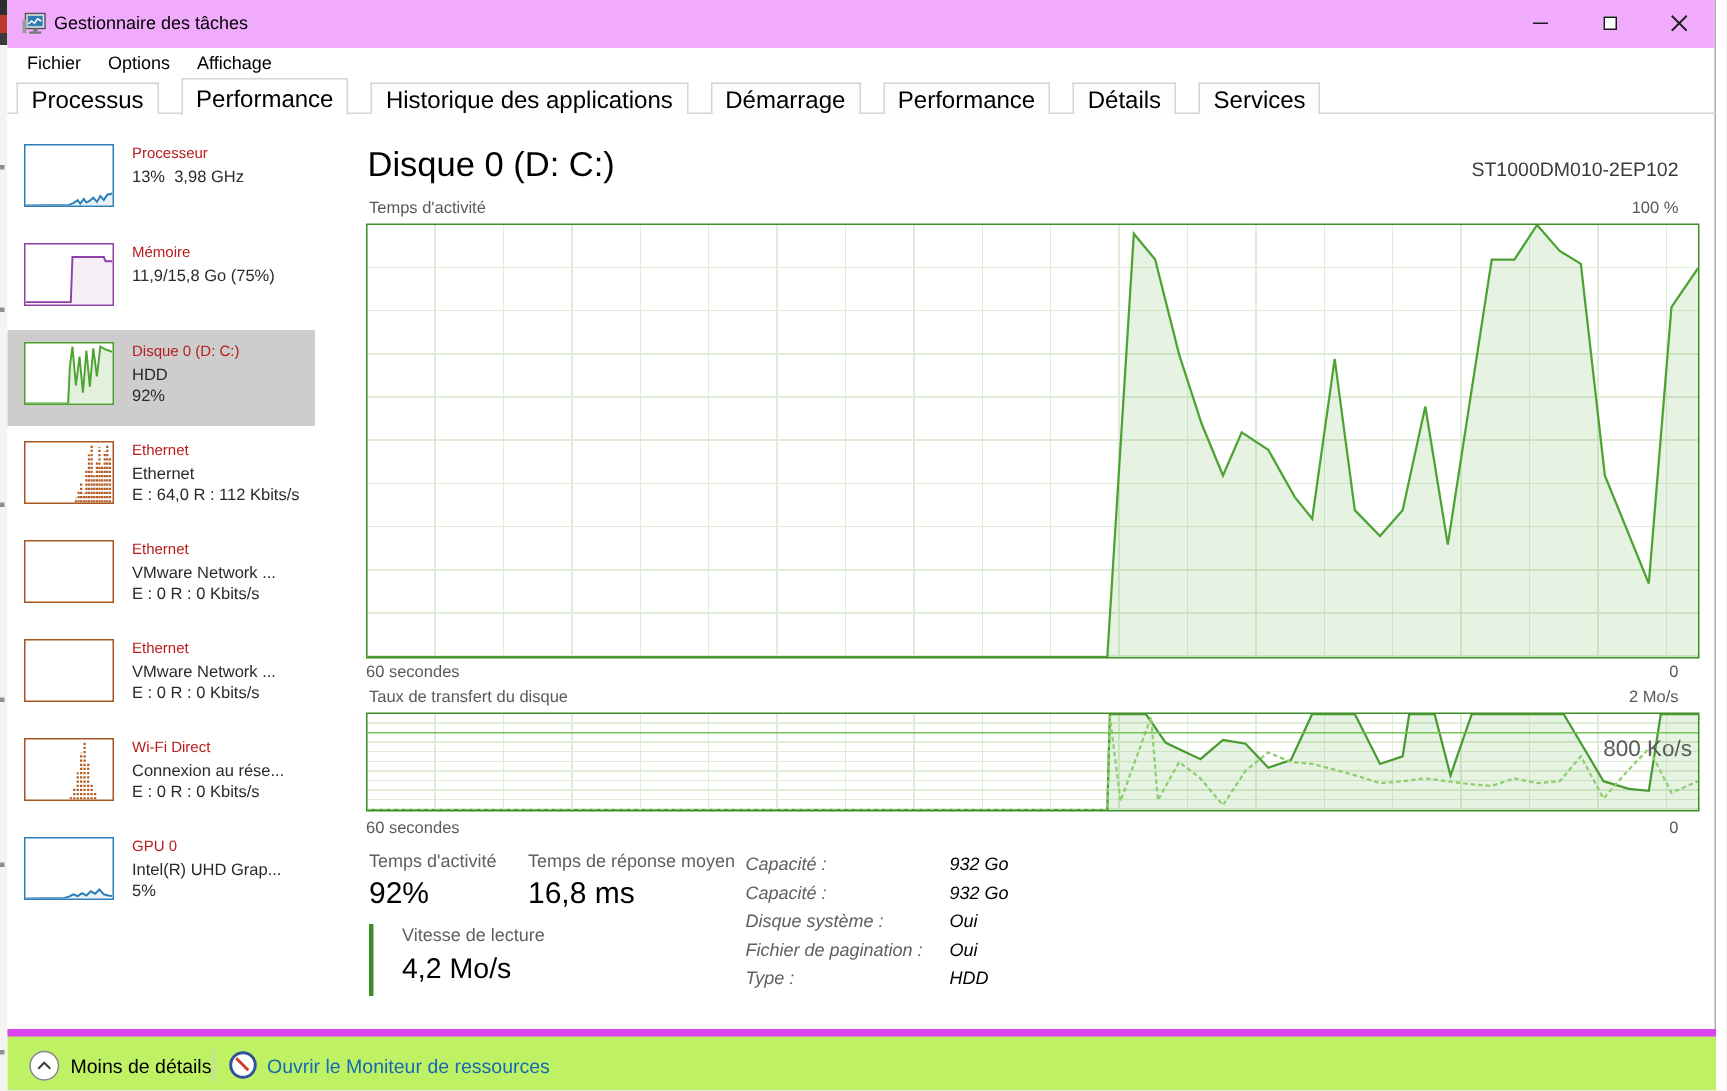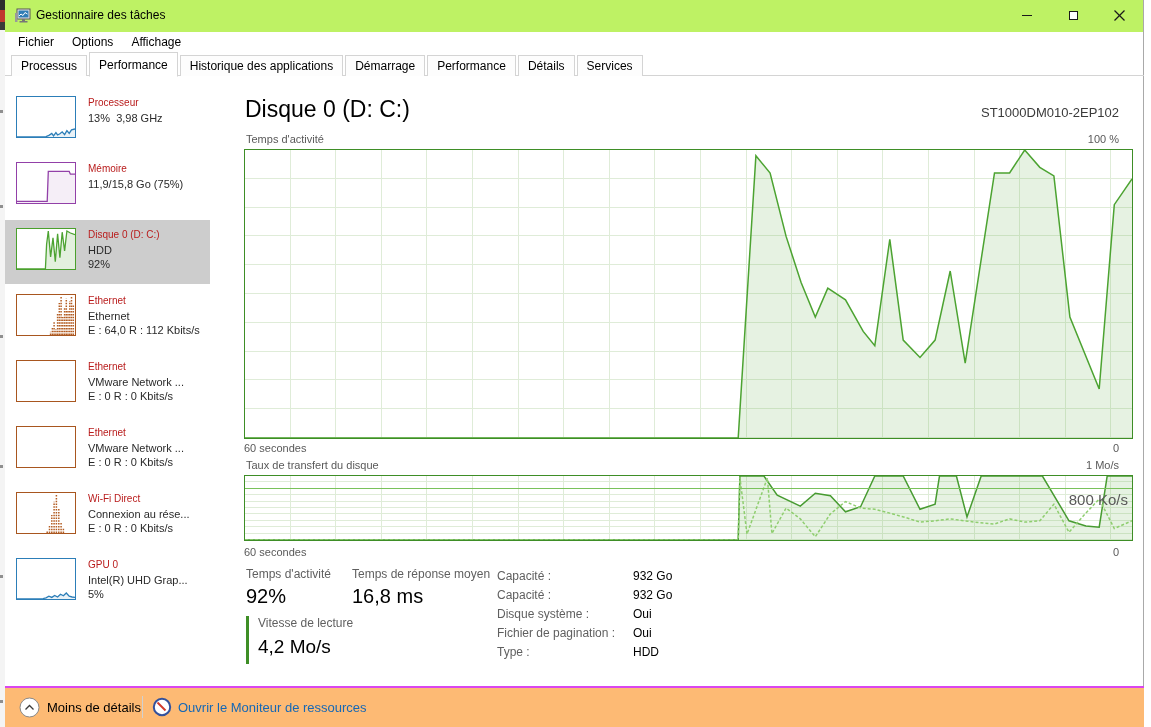"Gestionnaire des tâches" .titlebar { background: #bef264 -> #f0abfc }
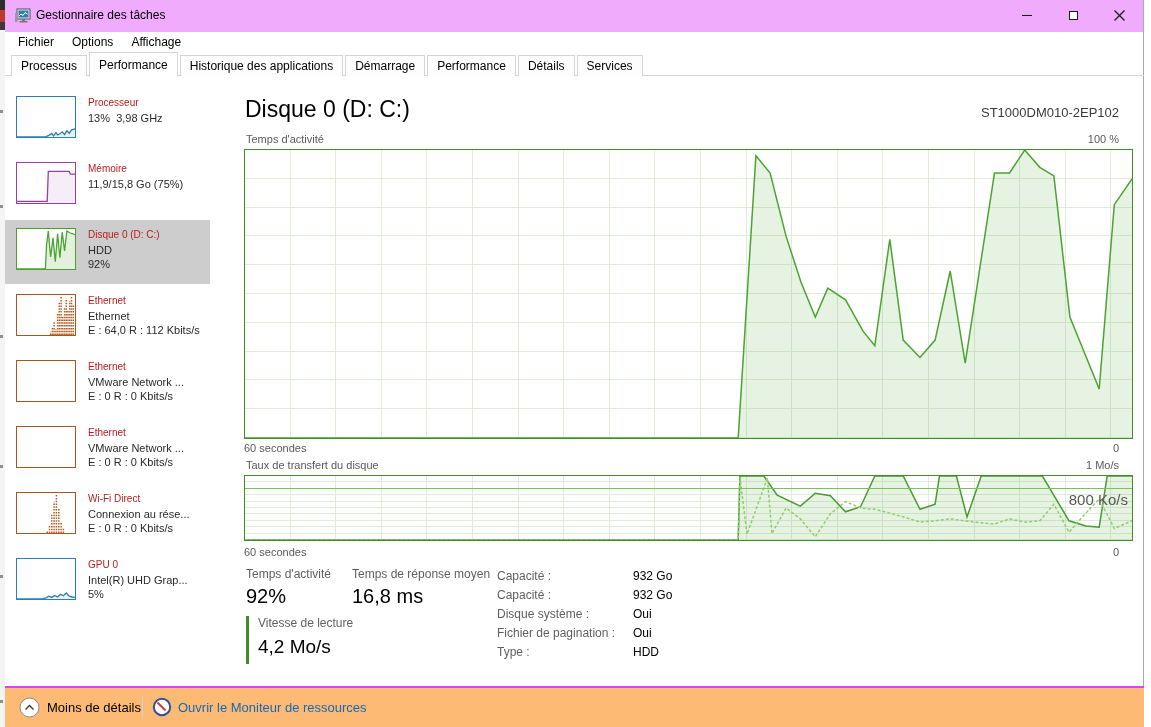"Processus" .tab { font-size: 12px -> 16px; margin-right: 2px -> 15px }
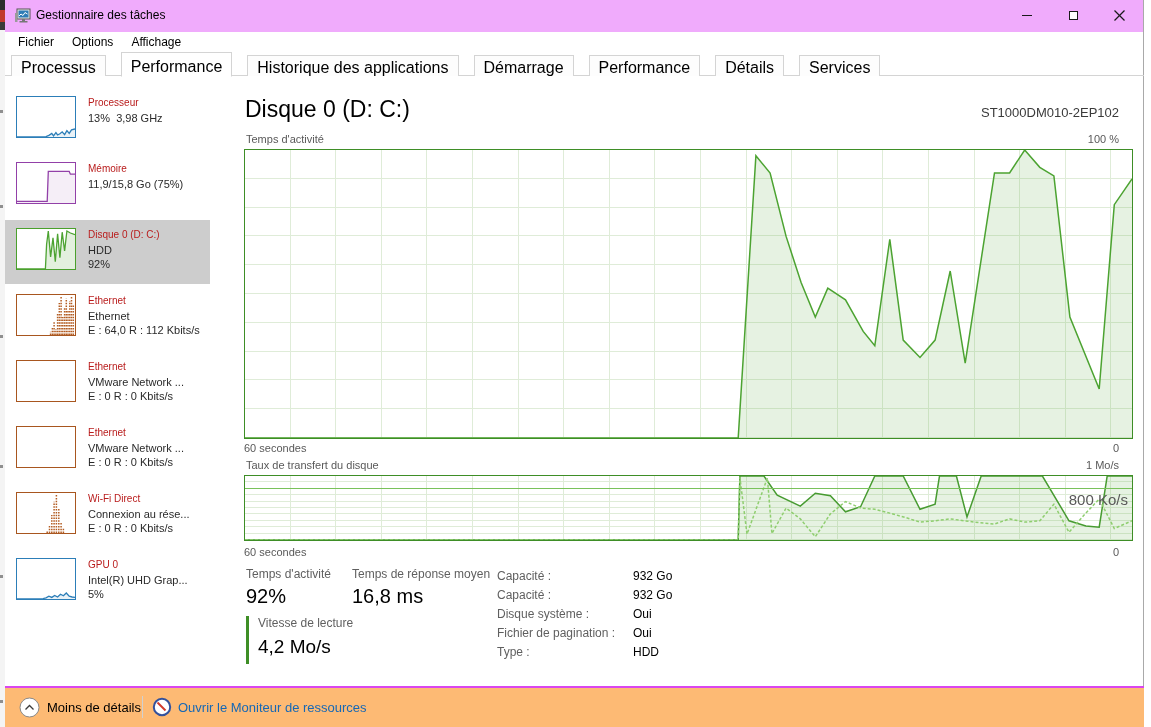"1 Mo/s" div.chart-label { text: 1 -> 2 }
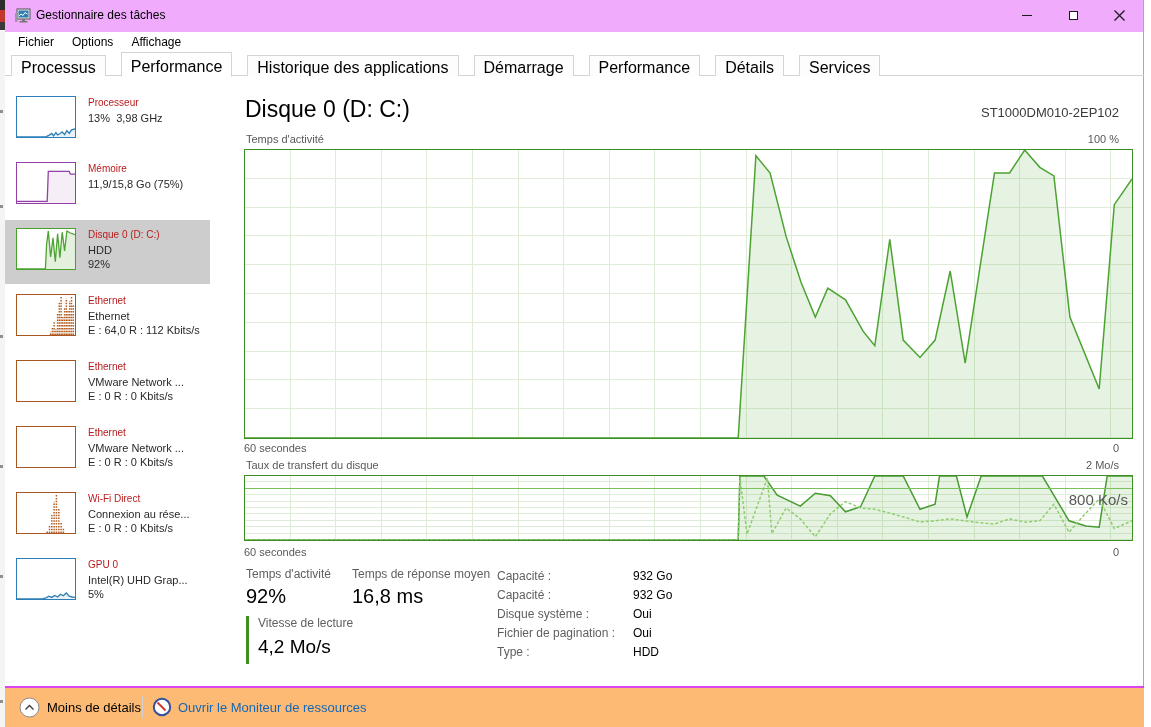"Capacité :" .details { font-style: none -> italic }
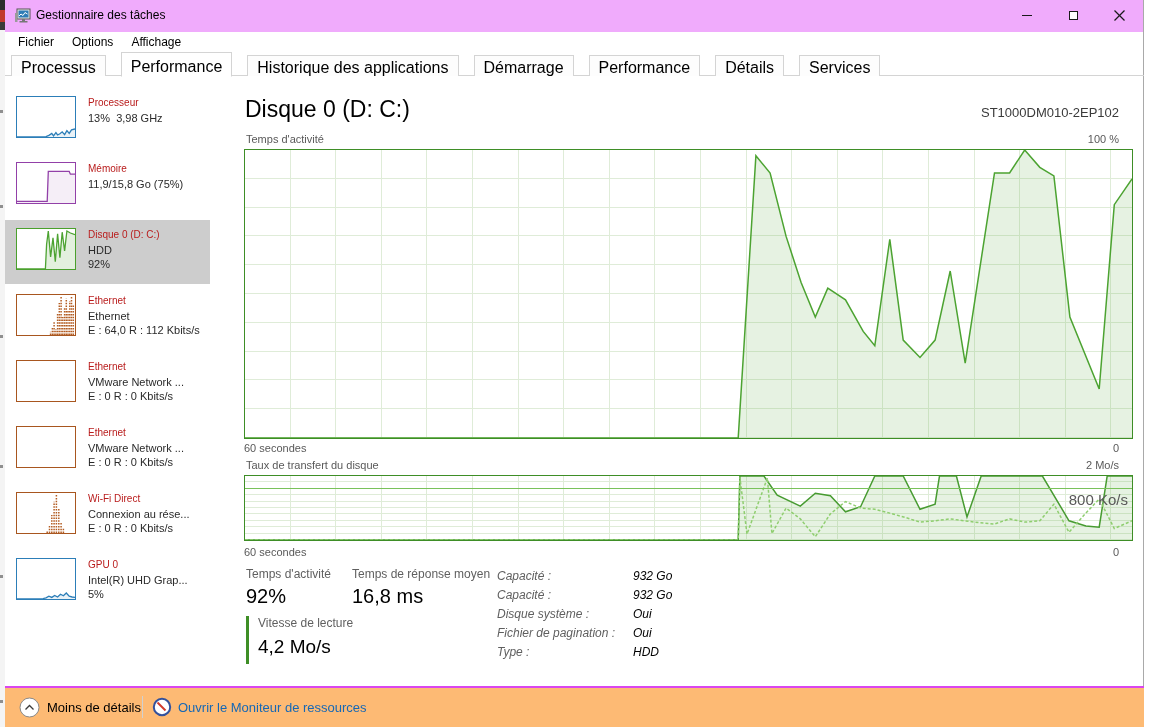"Vitesse de lecture" .speed-block { padding-left: 9px -> 19px }
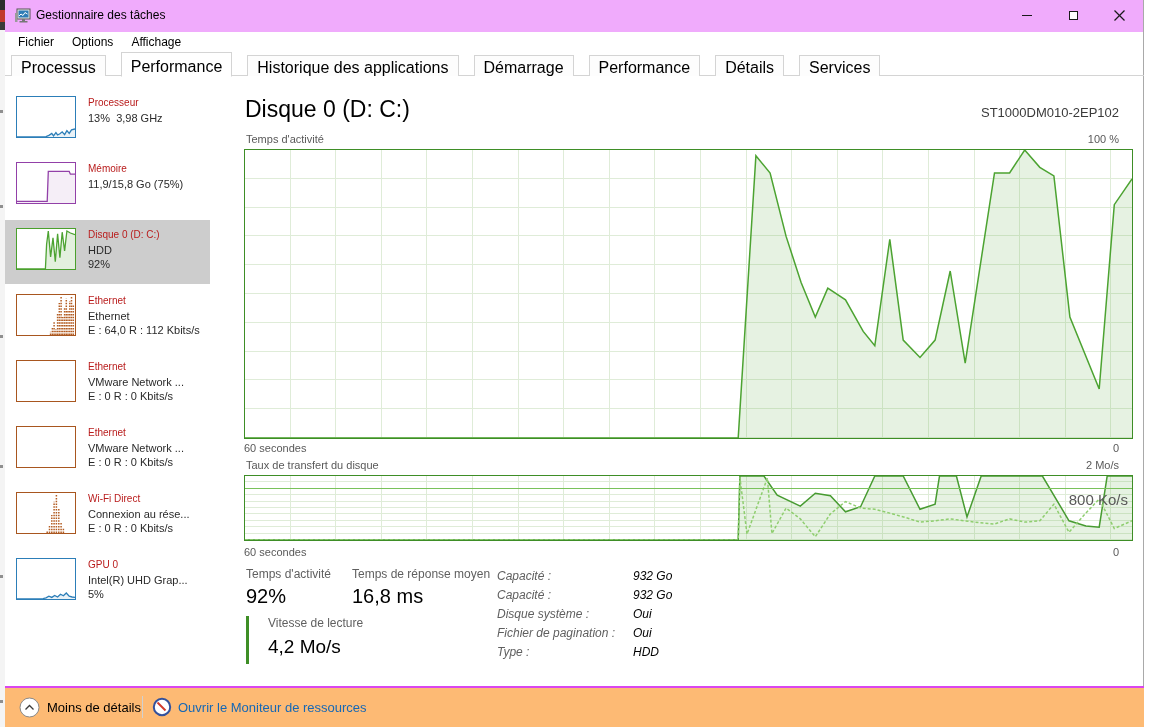"Moins de détails" .footer { background: #fdba74 -> #bef264; border-top: 2px solid #d946ef -> 5px solid #d946ef }
